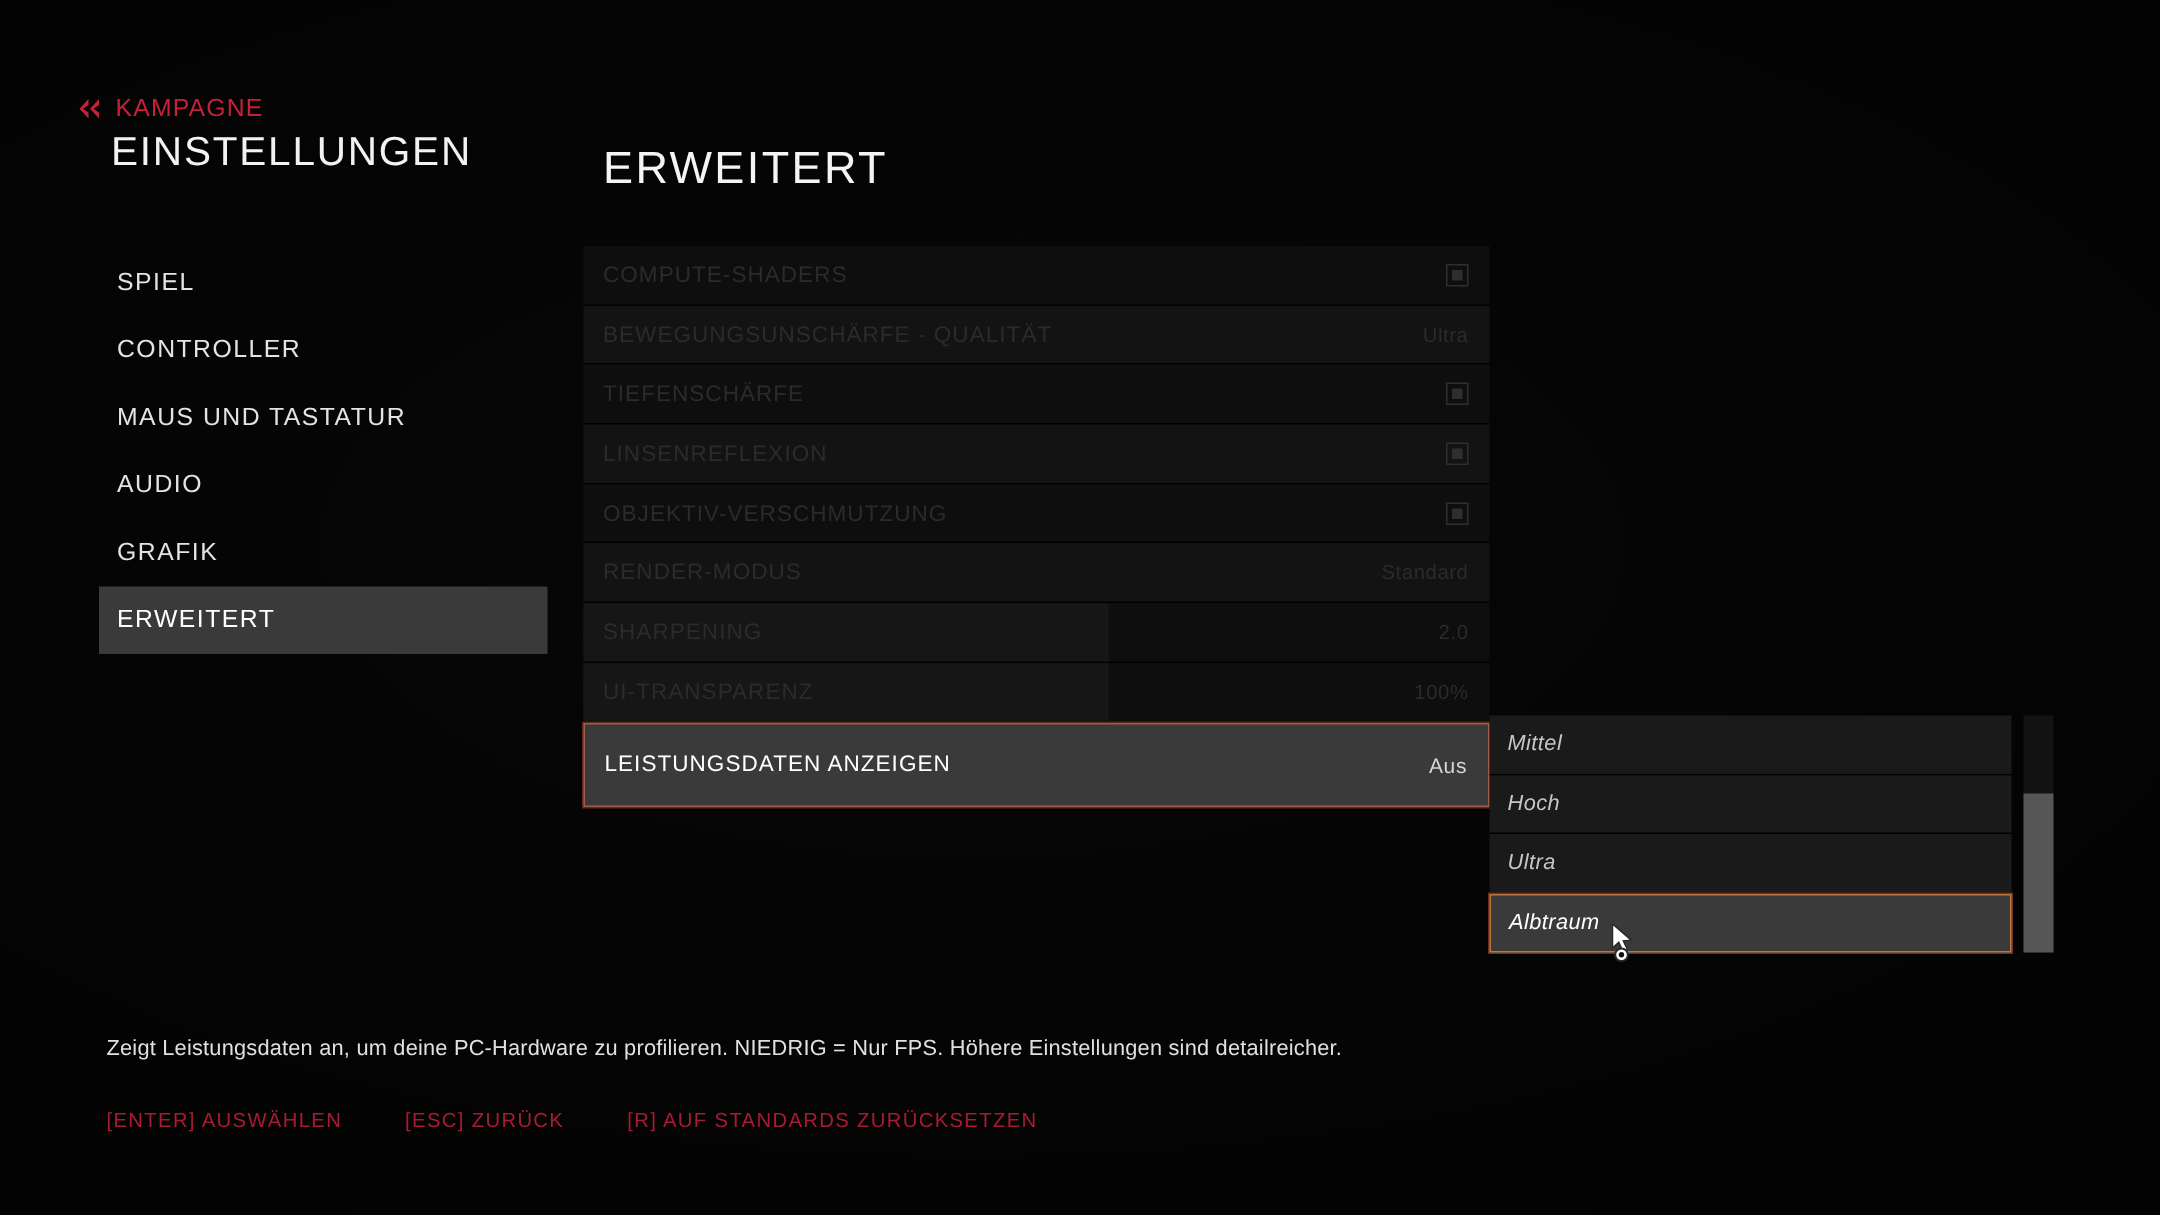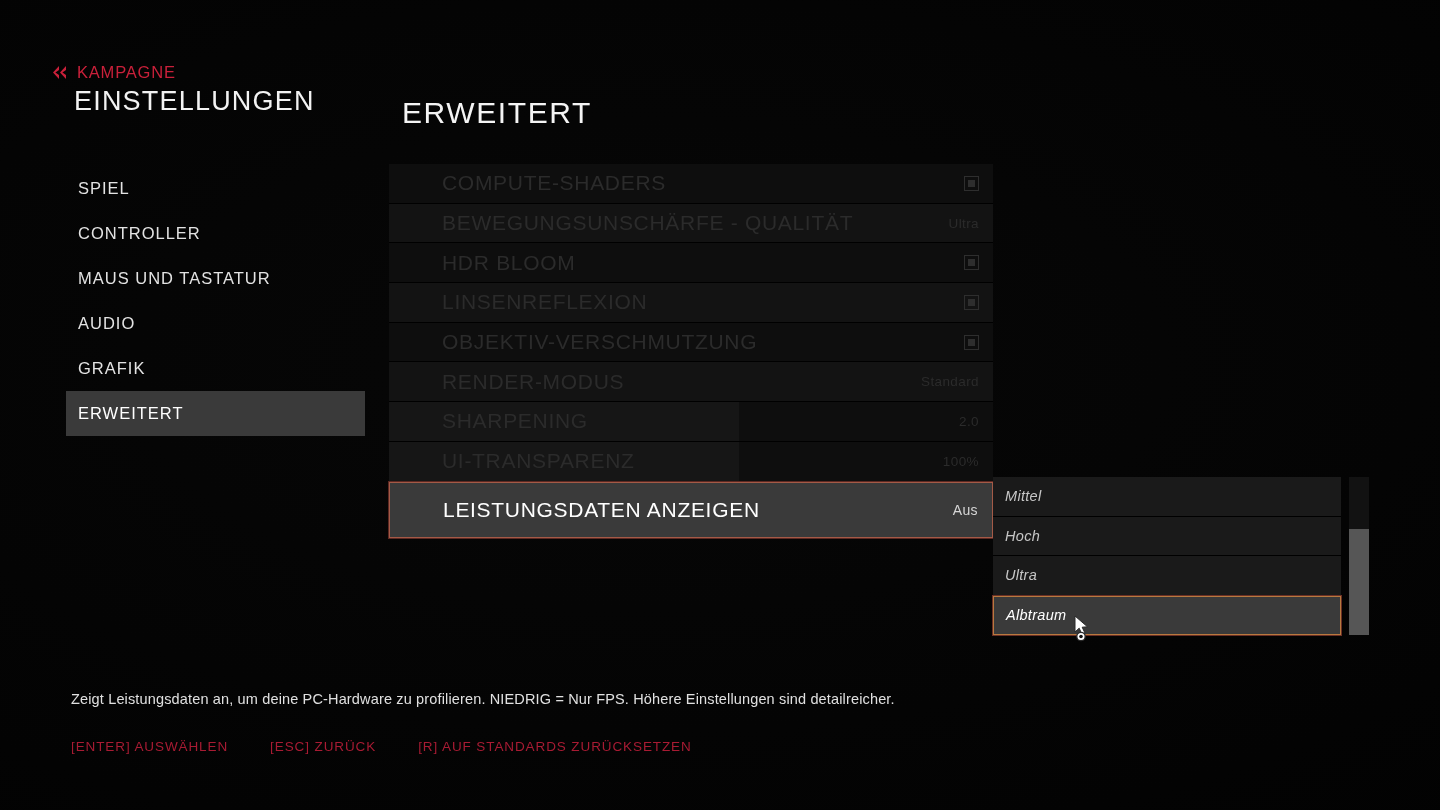"COMPUTE-SHADERS" .srow-label { font-size: 21px -> 15px; margin-left: 40px -> none }
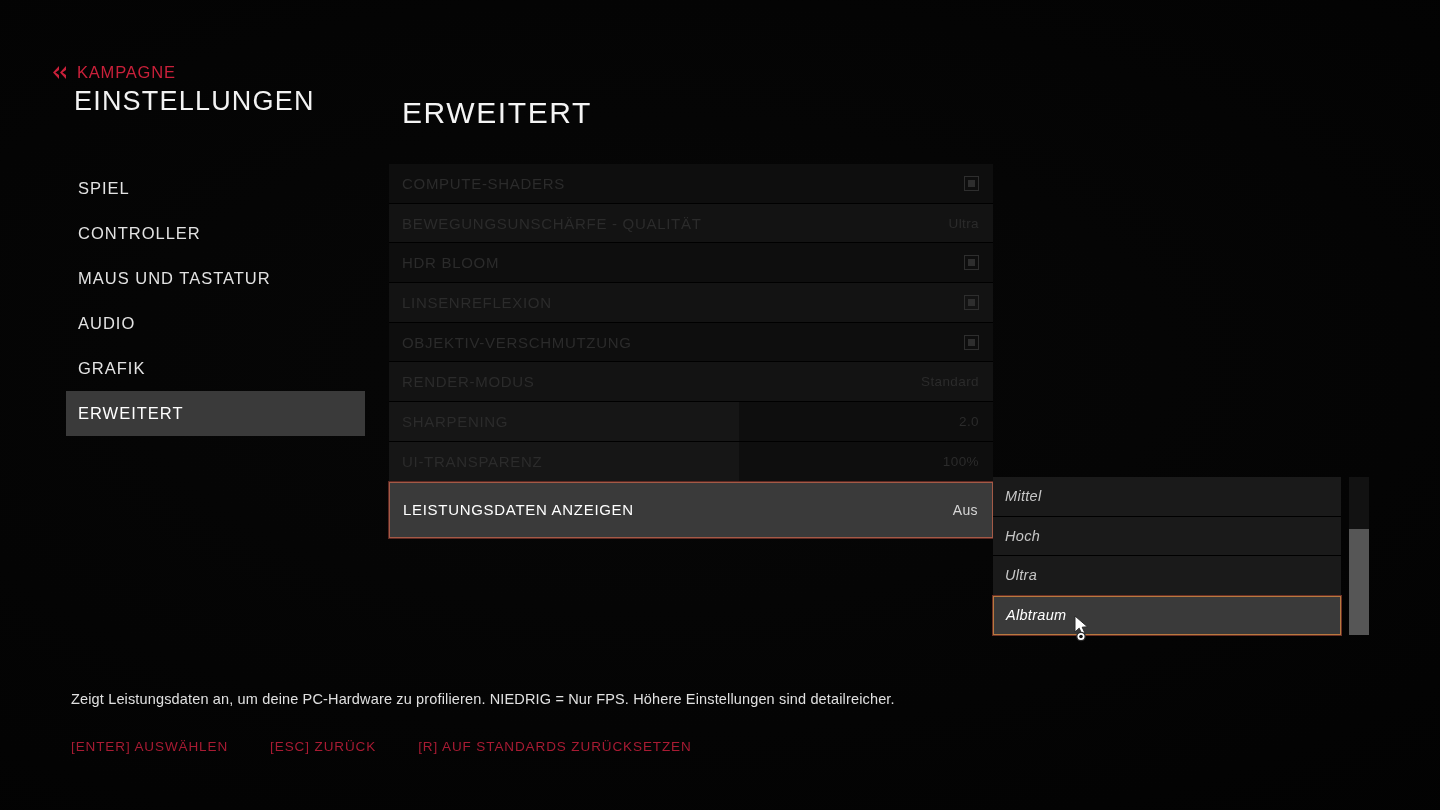"TIEFENSCHÄRFE" div.srow { html: none -> <div> <span>TIEFENSCHÄRFE</span> <span> <i></i> </span> </div> }
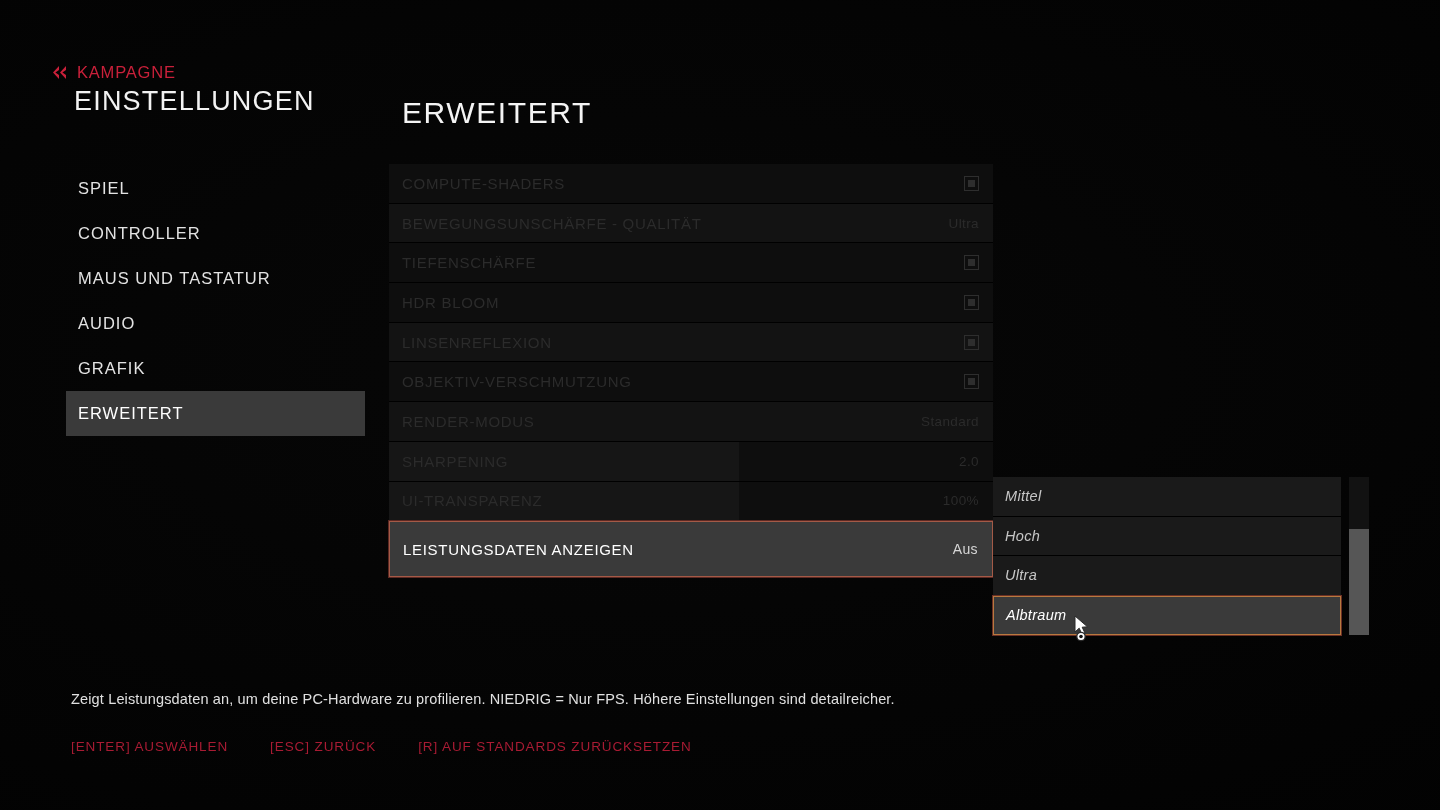"HDR BLOOM" div.srow { html: <div> <span>HDR BLOOM</span> <span> <i></i> </span> </div> -> none }
